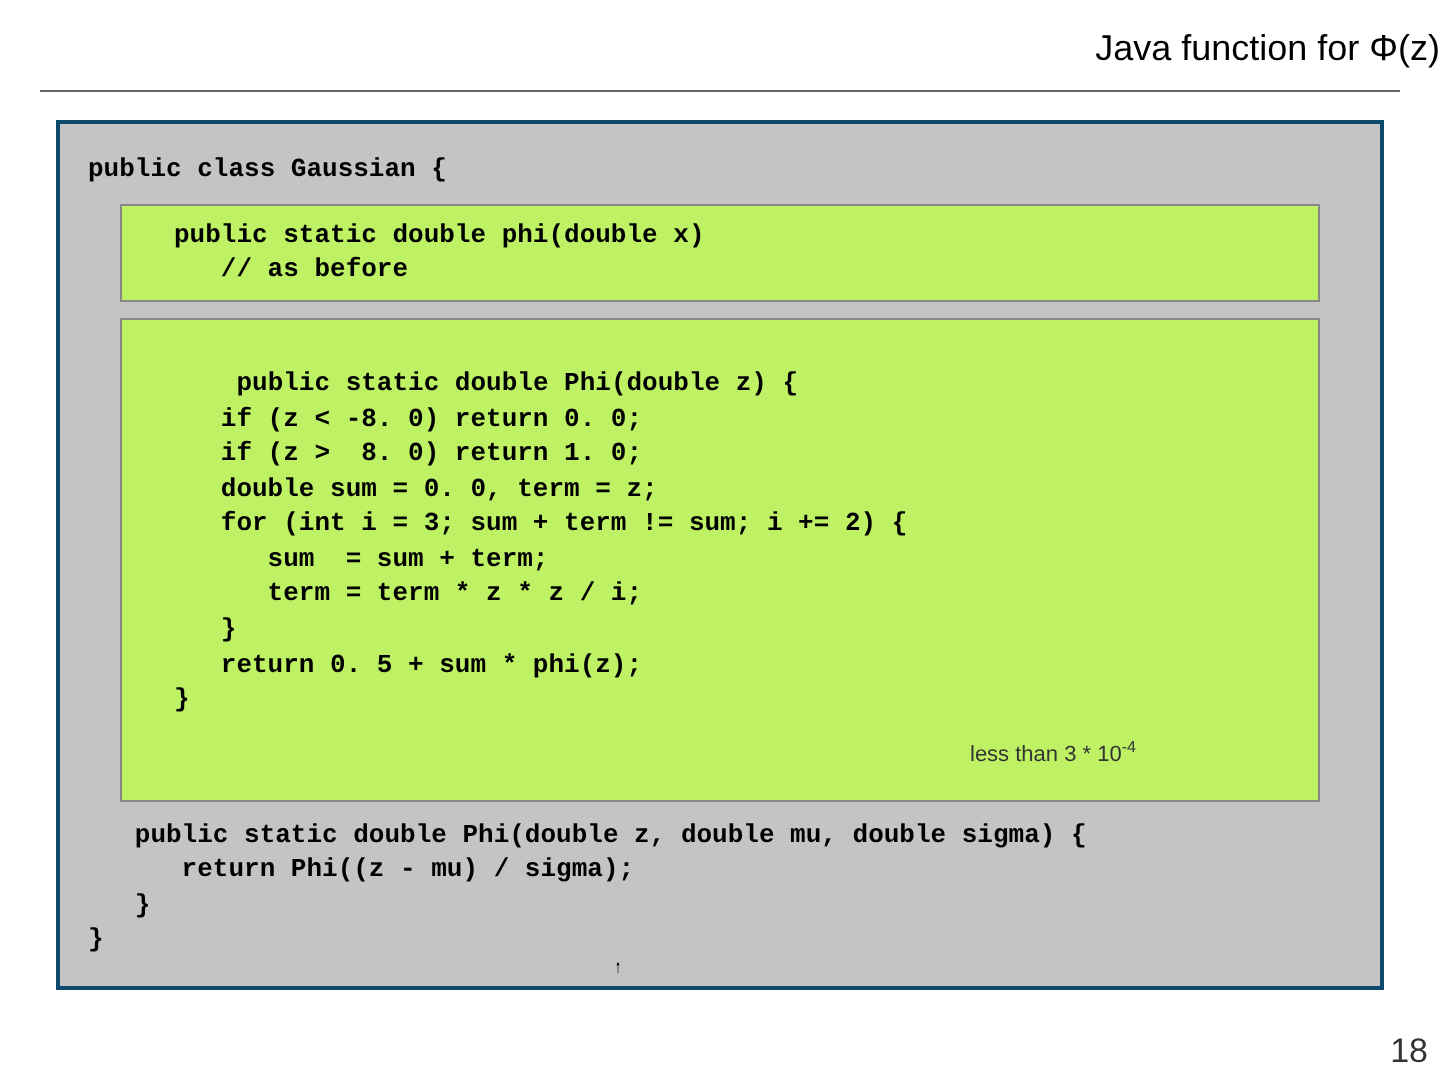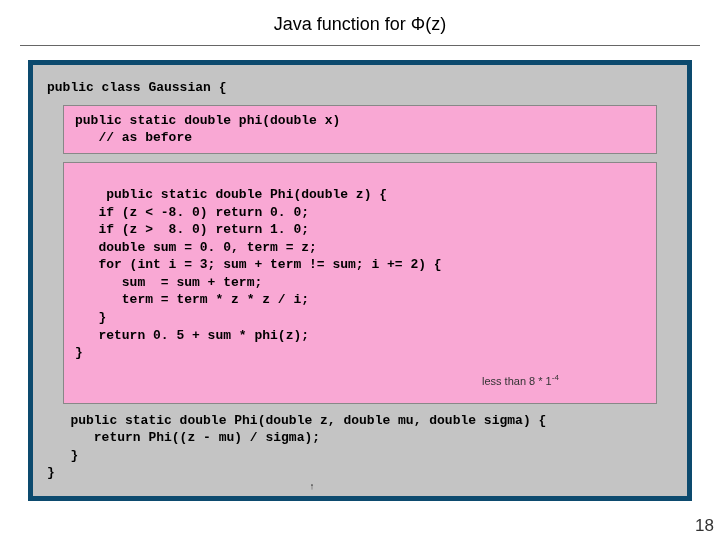"Java function for Φ(z)" .title { text-align: center -> right }
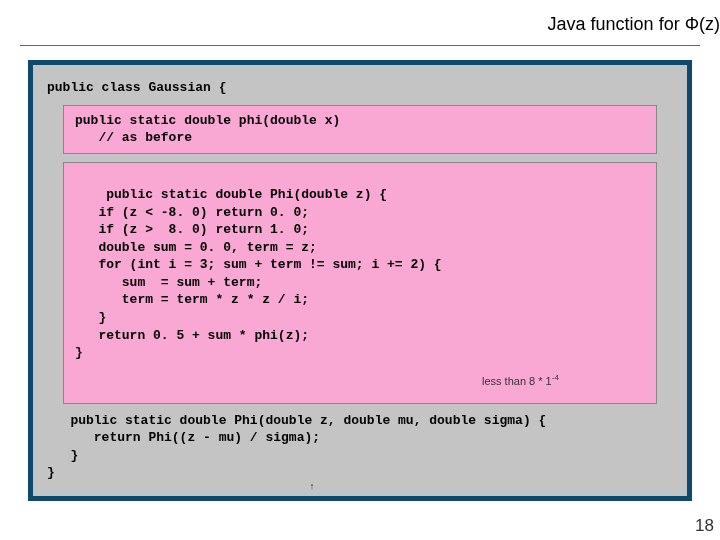"public class Gaussian {" .outer-box { border: 5px solid #0c4a6e -> 2px solid #0c4a6e }
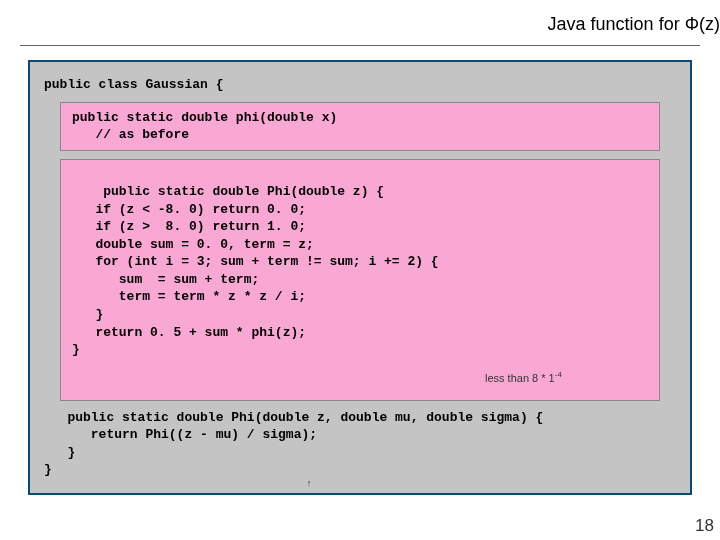"public static double phi(double x)" .inner-box { background: #f9a8d4 -> #bef264; padding: 6px 11px -> 6px 26px }
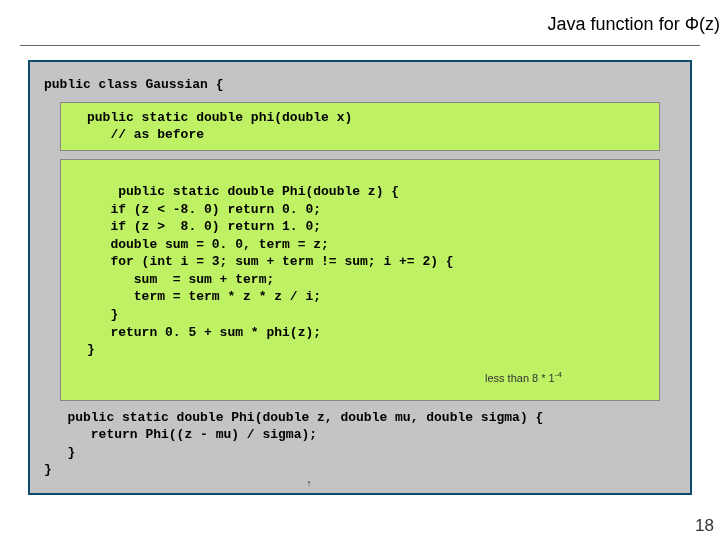"less than 8 * 1" span { text: 8 * 1 -> 3 * 10 }
